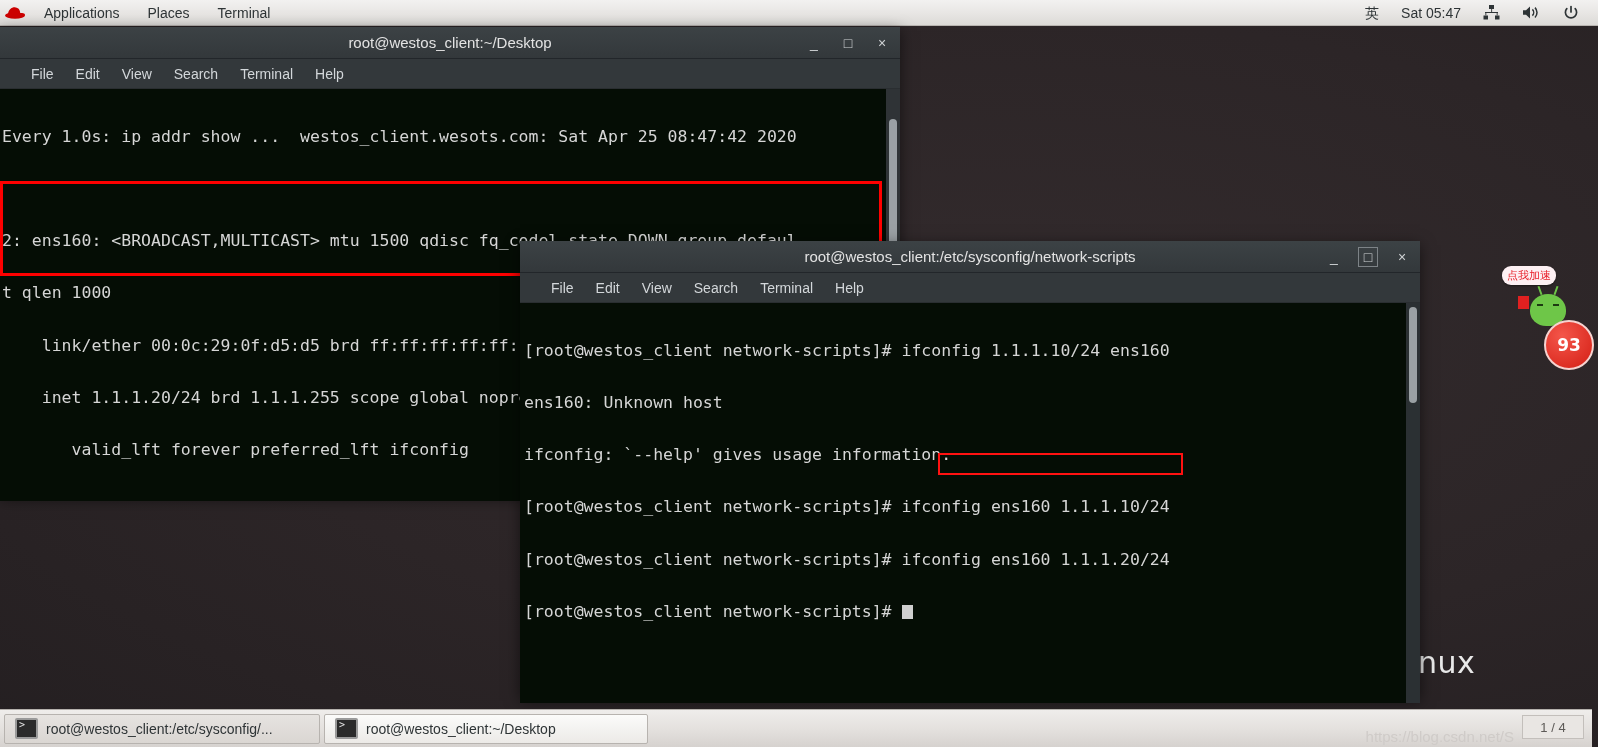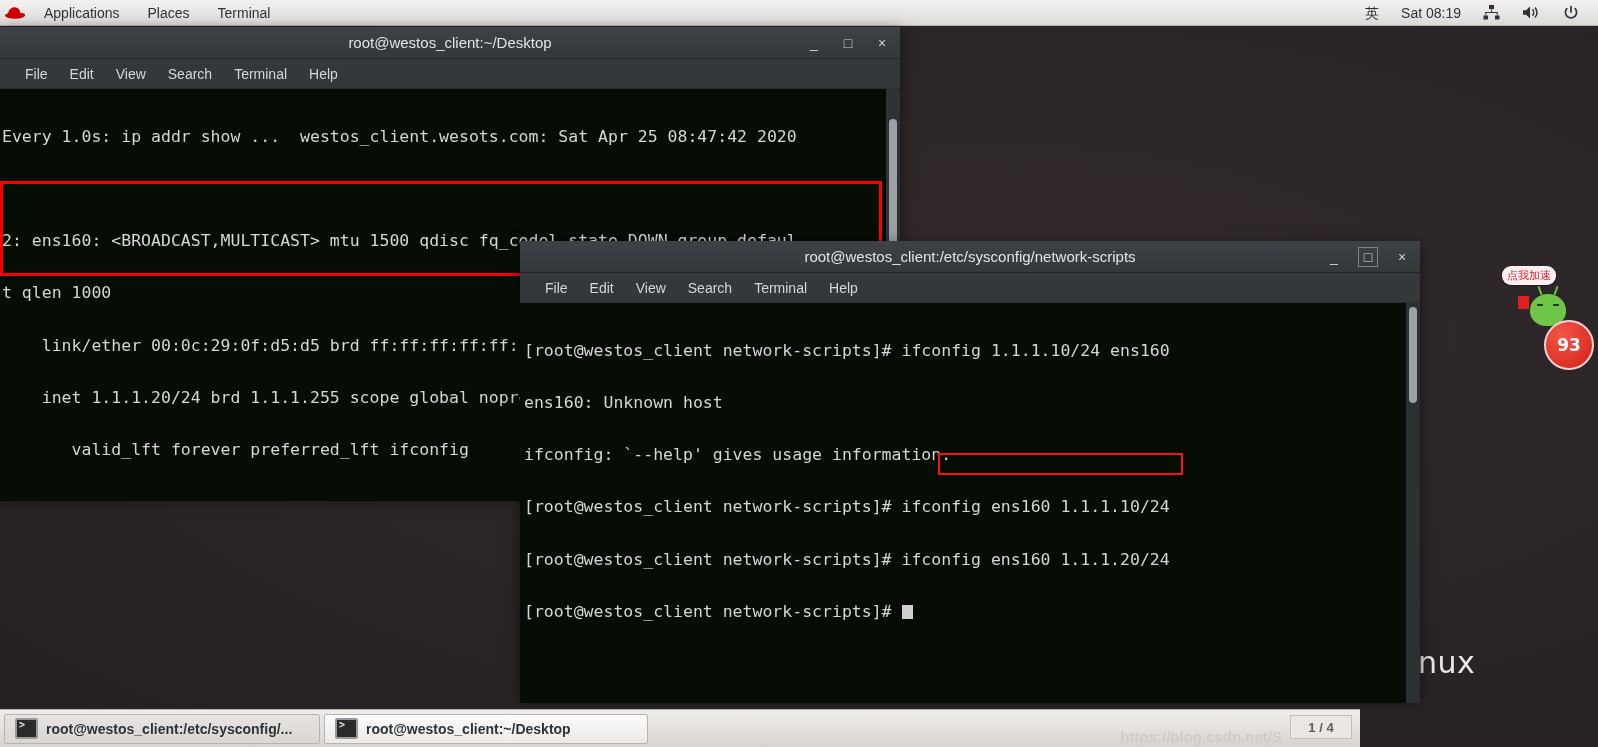"Sat 08:19" div.pr-item { text: 08:19 -> 05:47 }
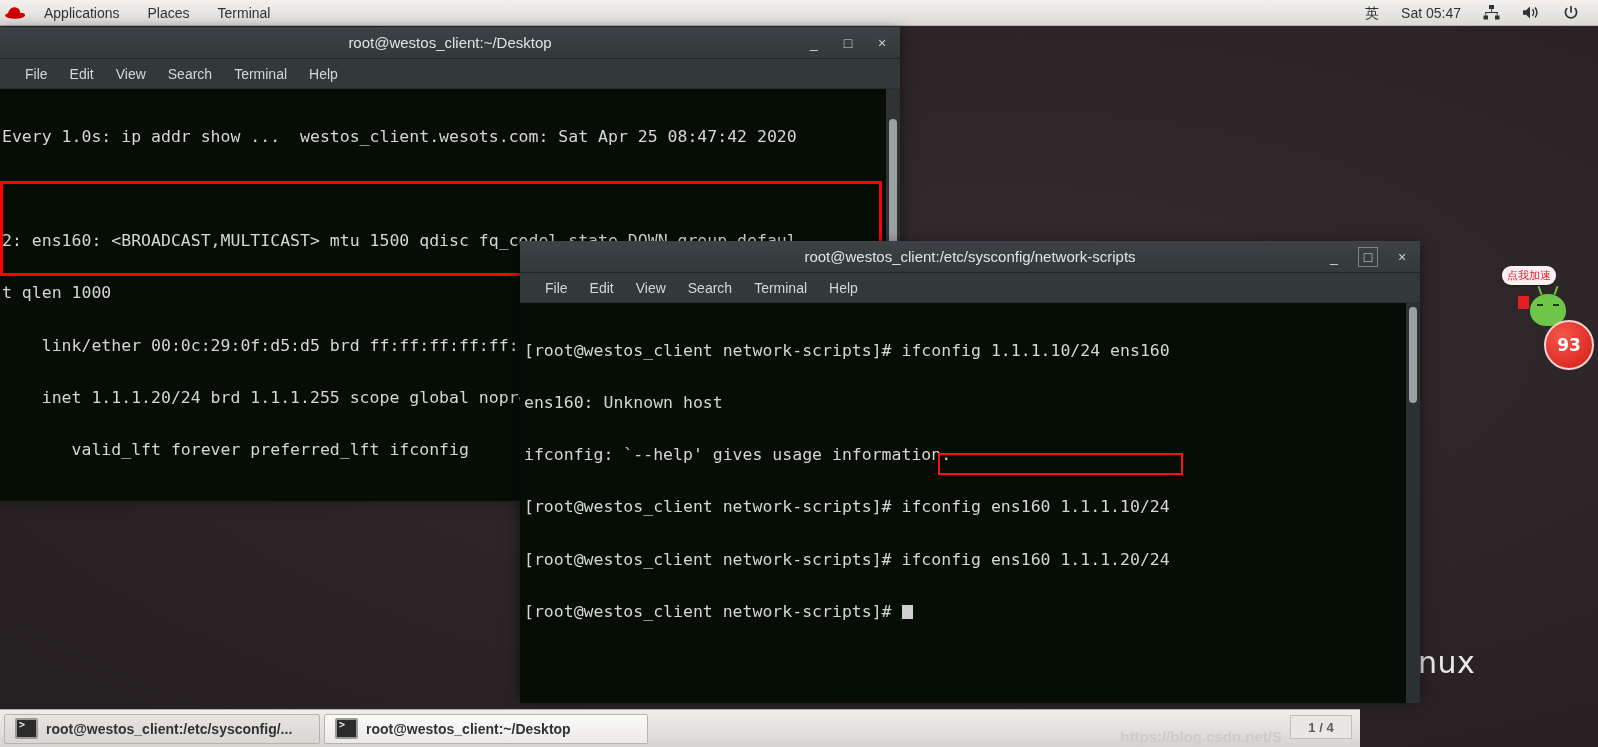"File" .menubar { padding-left: 14px -> 20px }
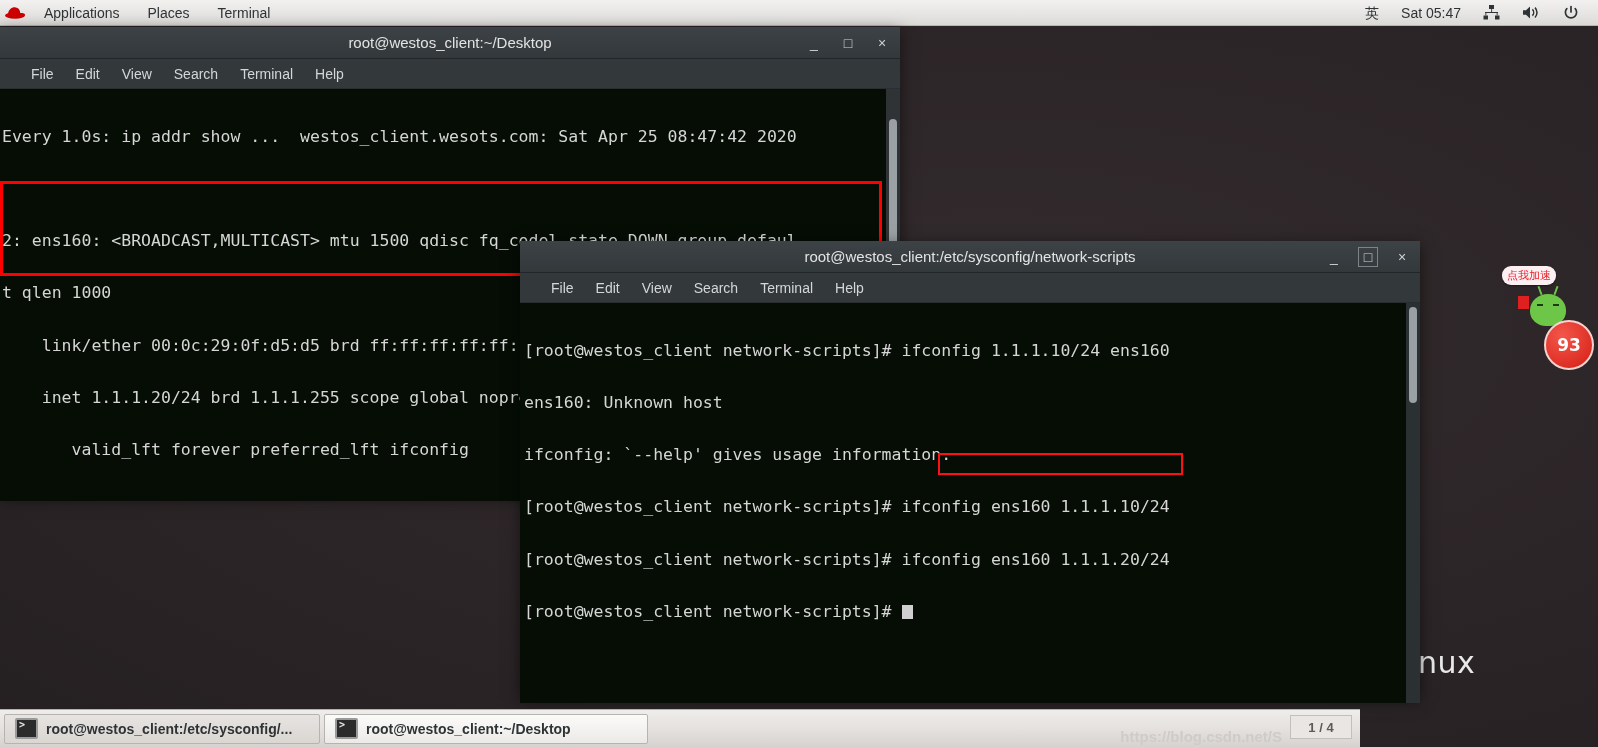"root@westos_client:/etc/sysconfig/..." #taskbar { font-weight: bold -> none; width: 1360px -> 1592px }
